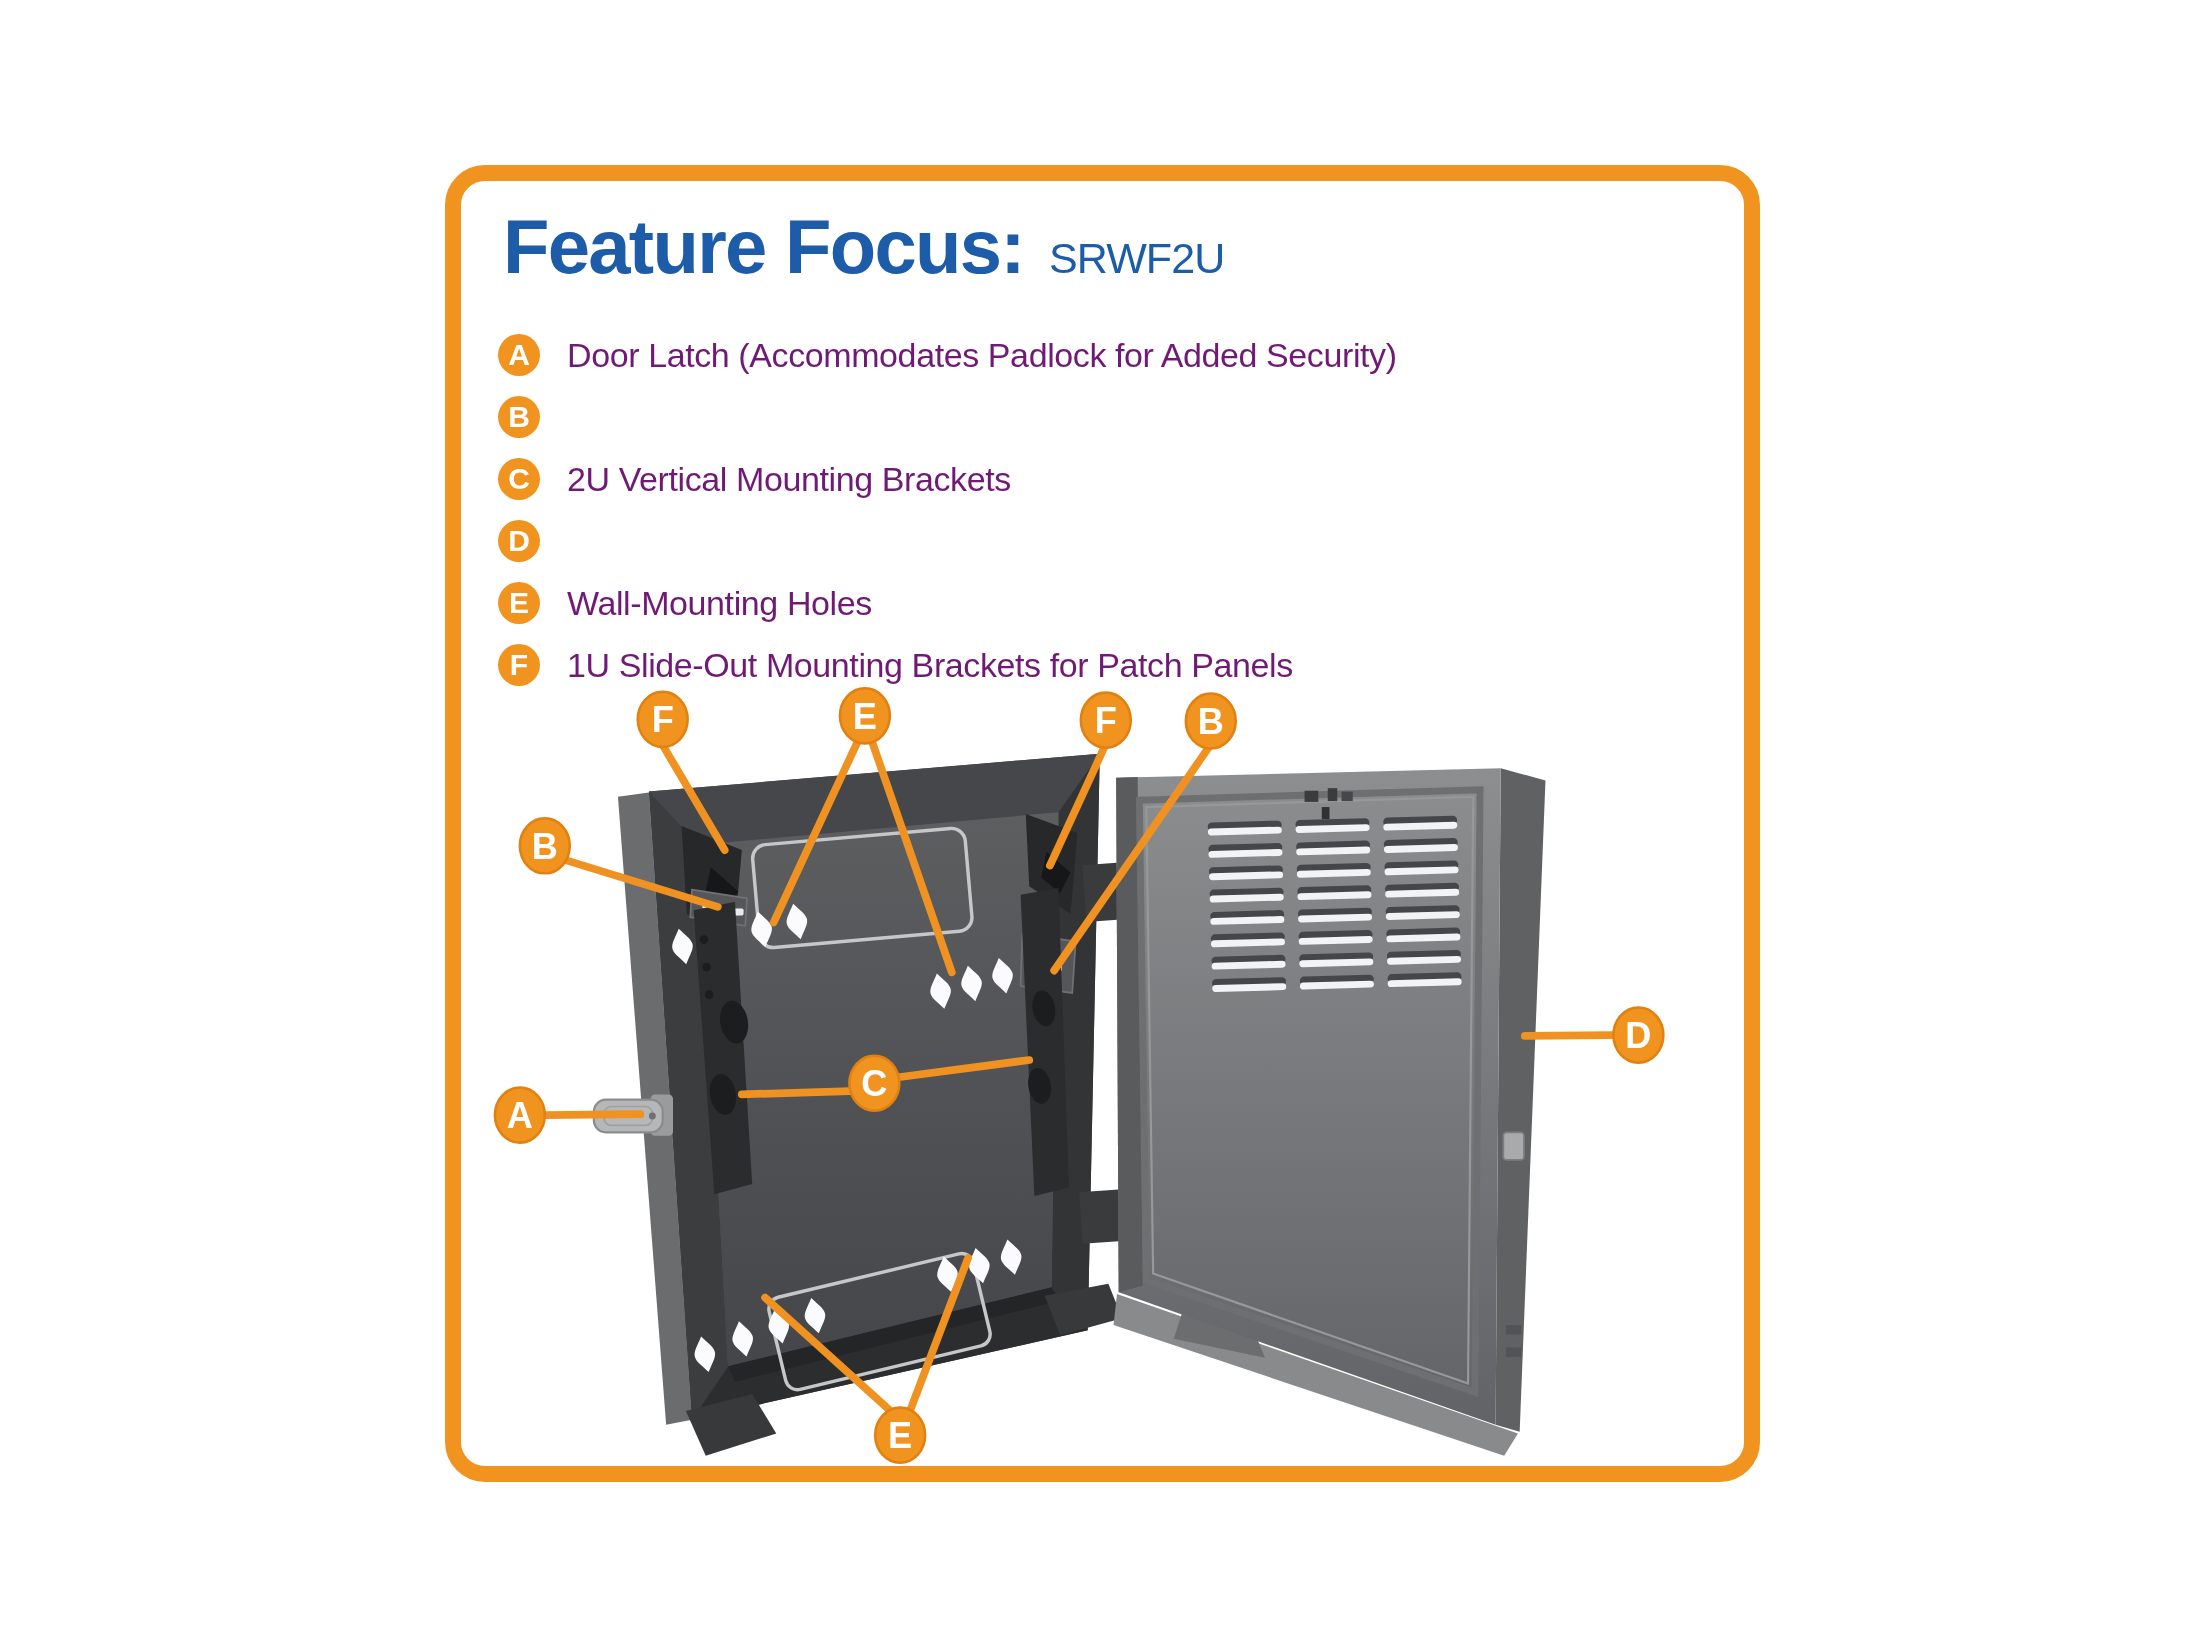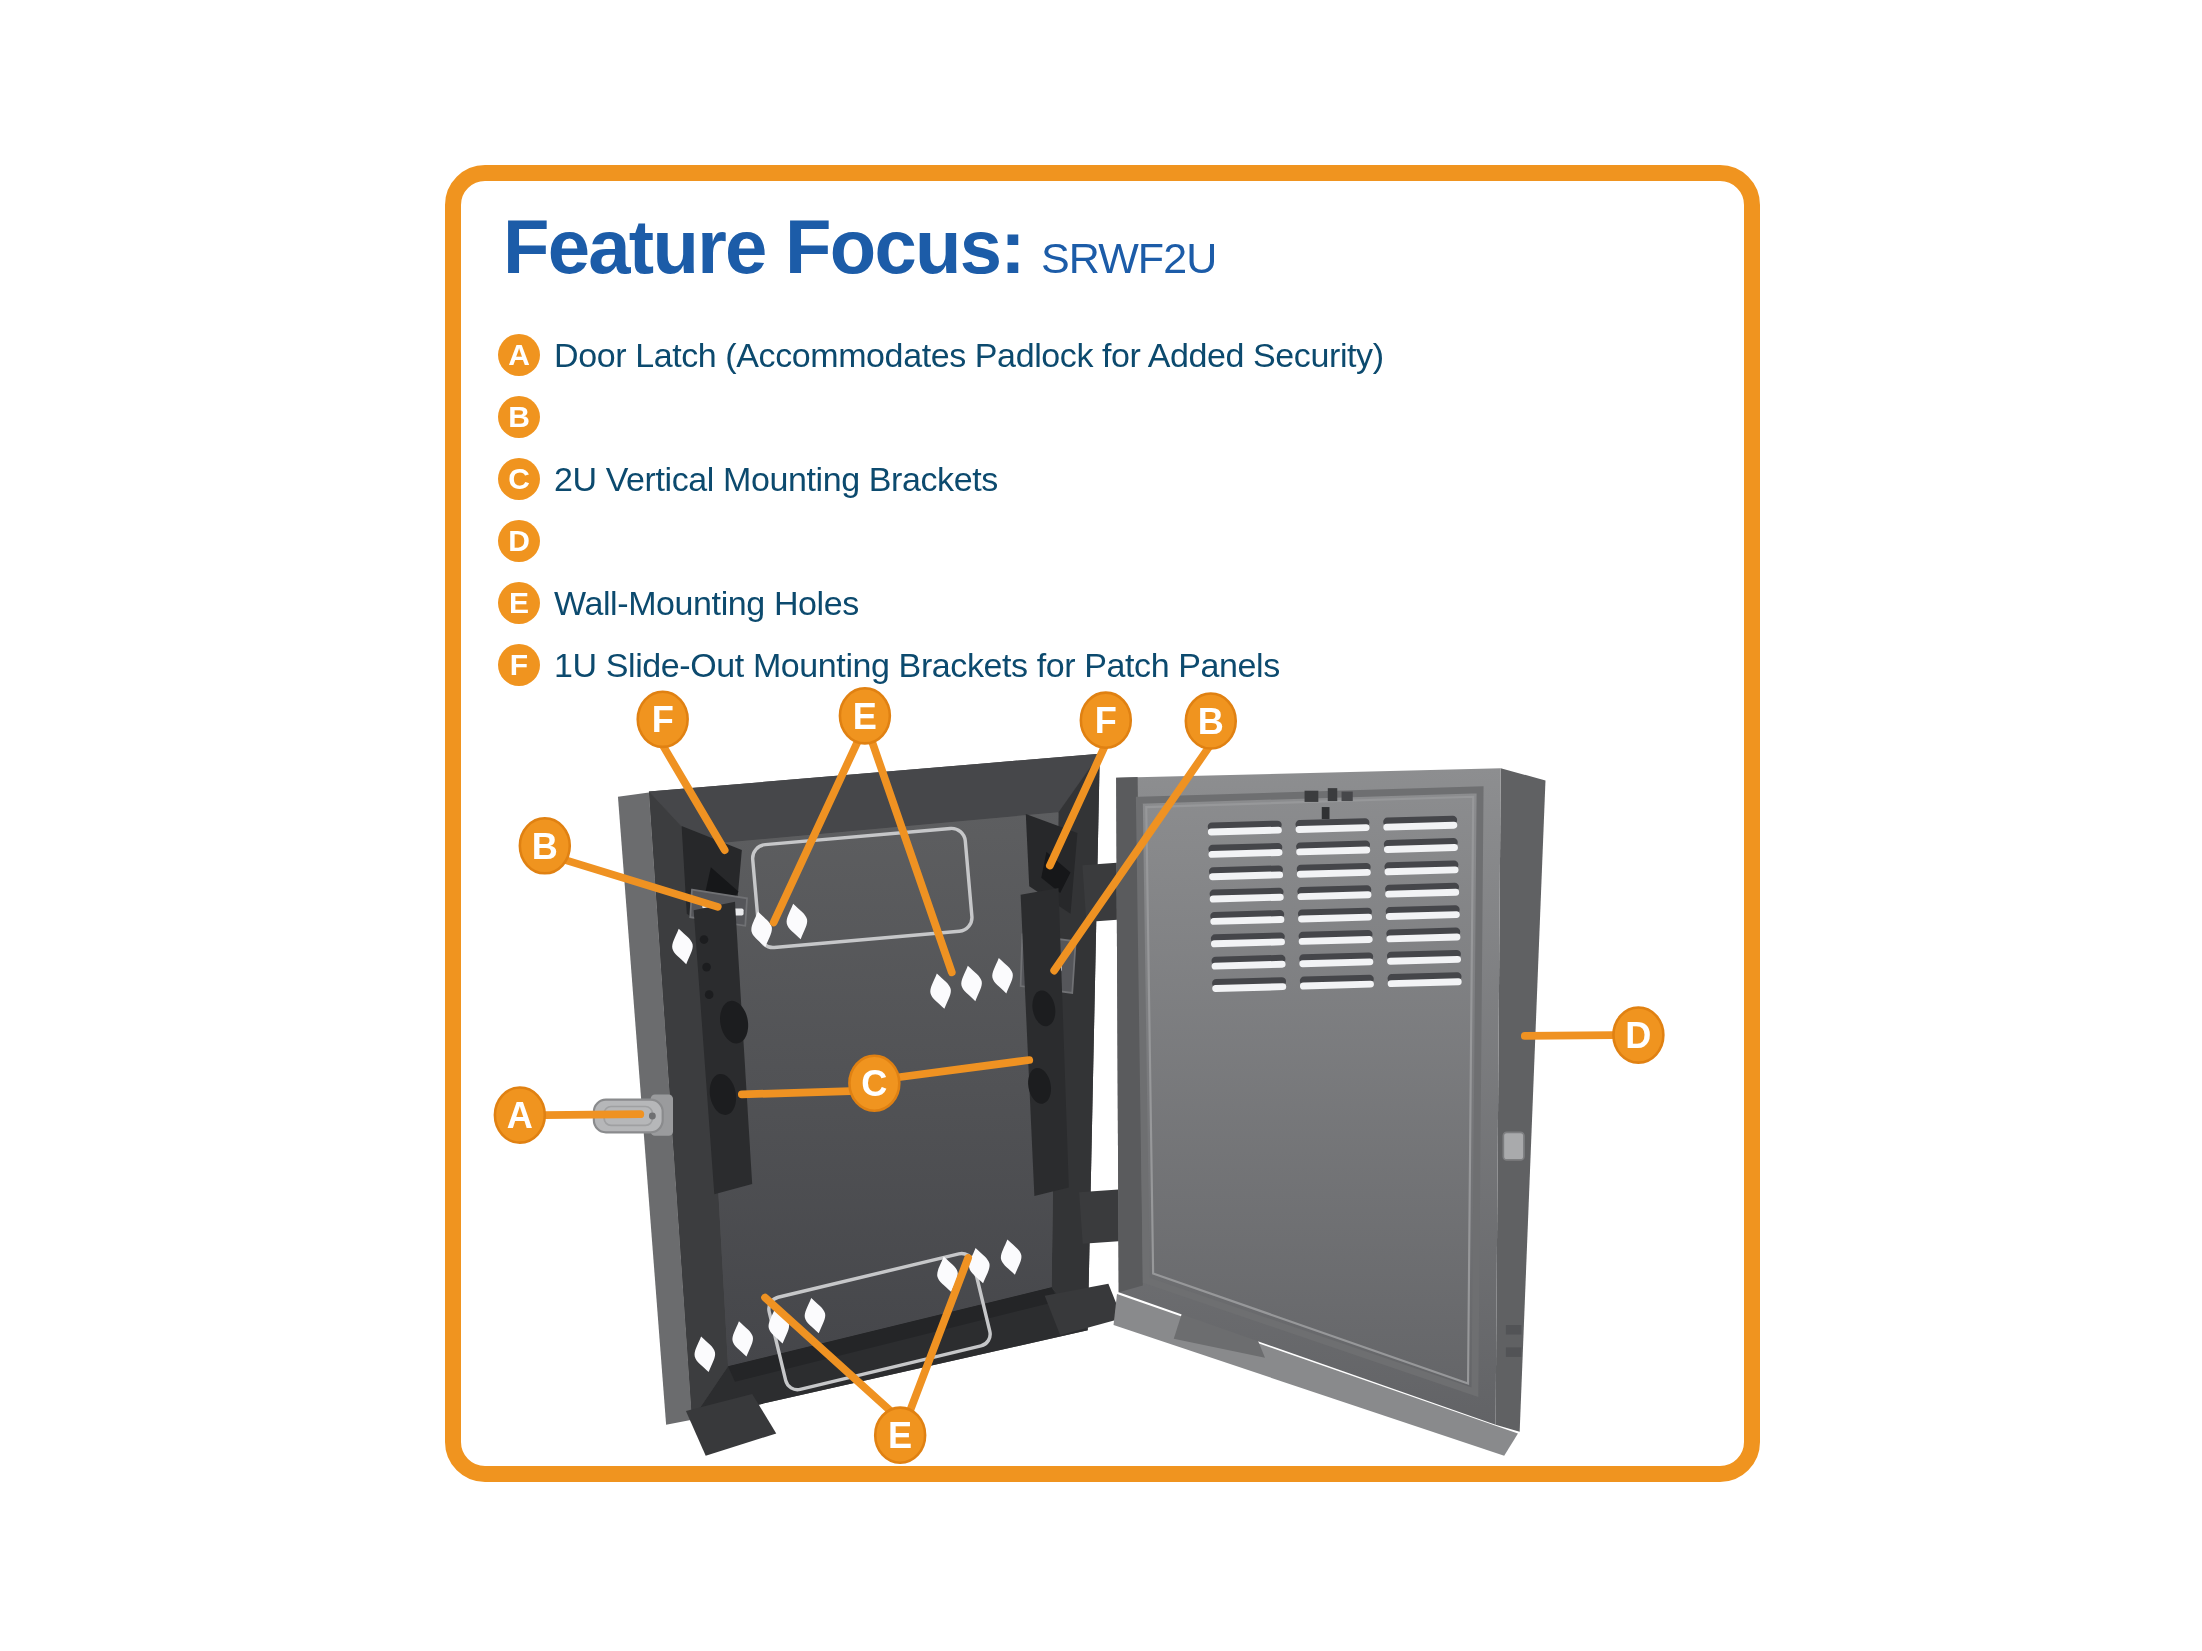"Feature Focus:" .title-row { gap: 17px -> 25px }
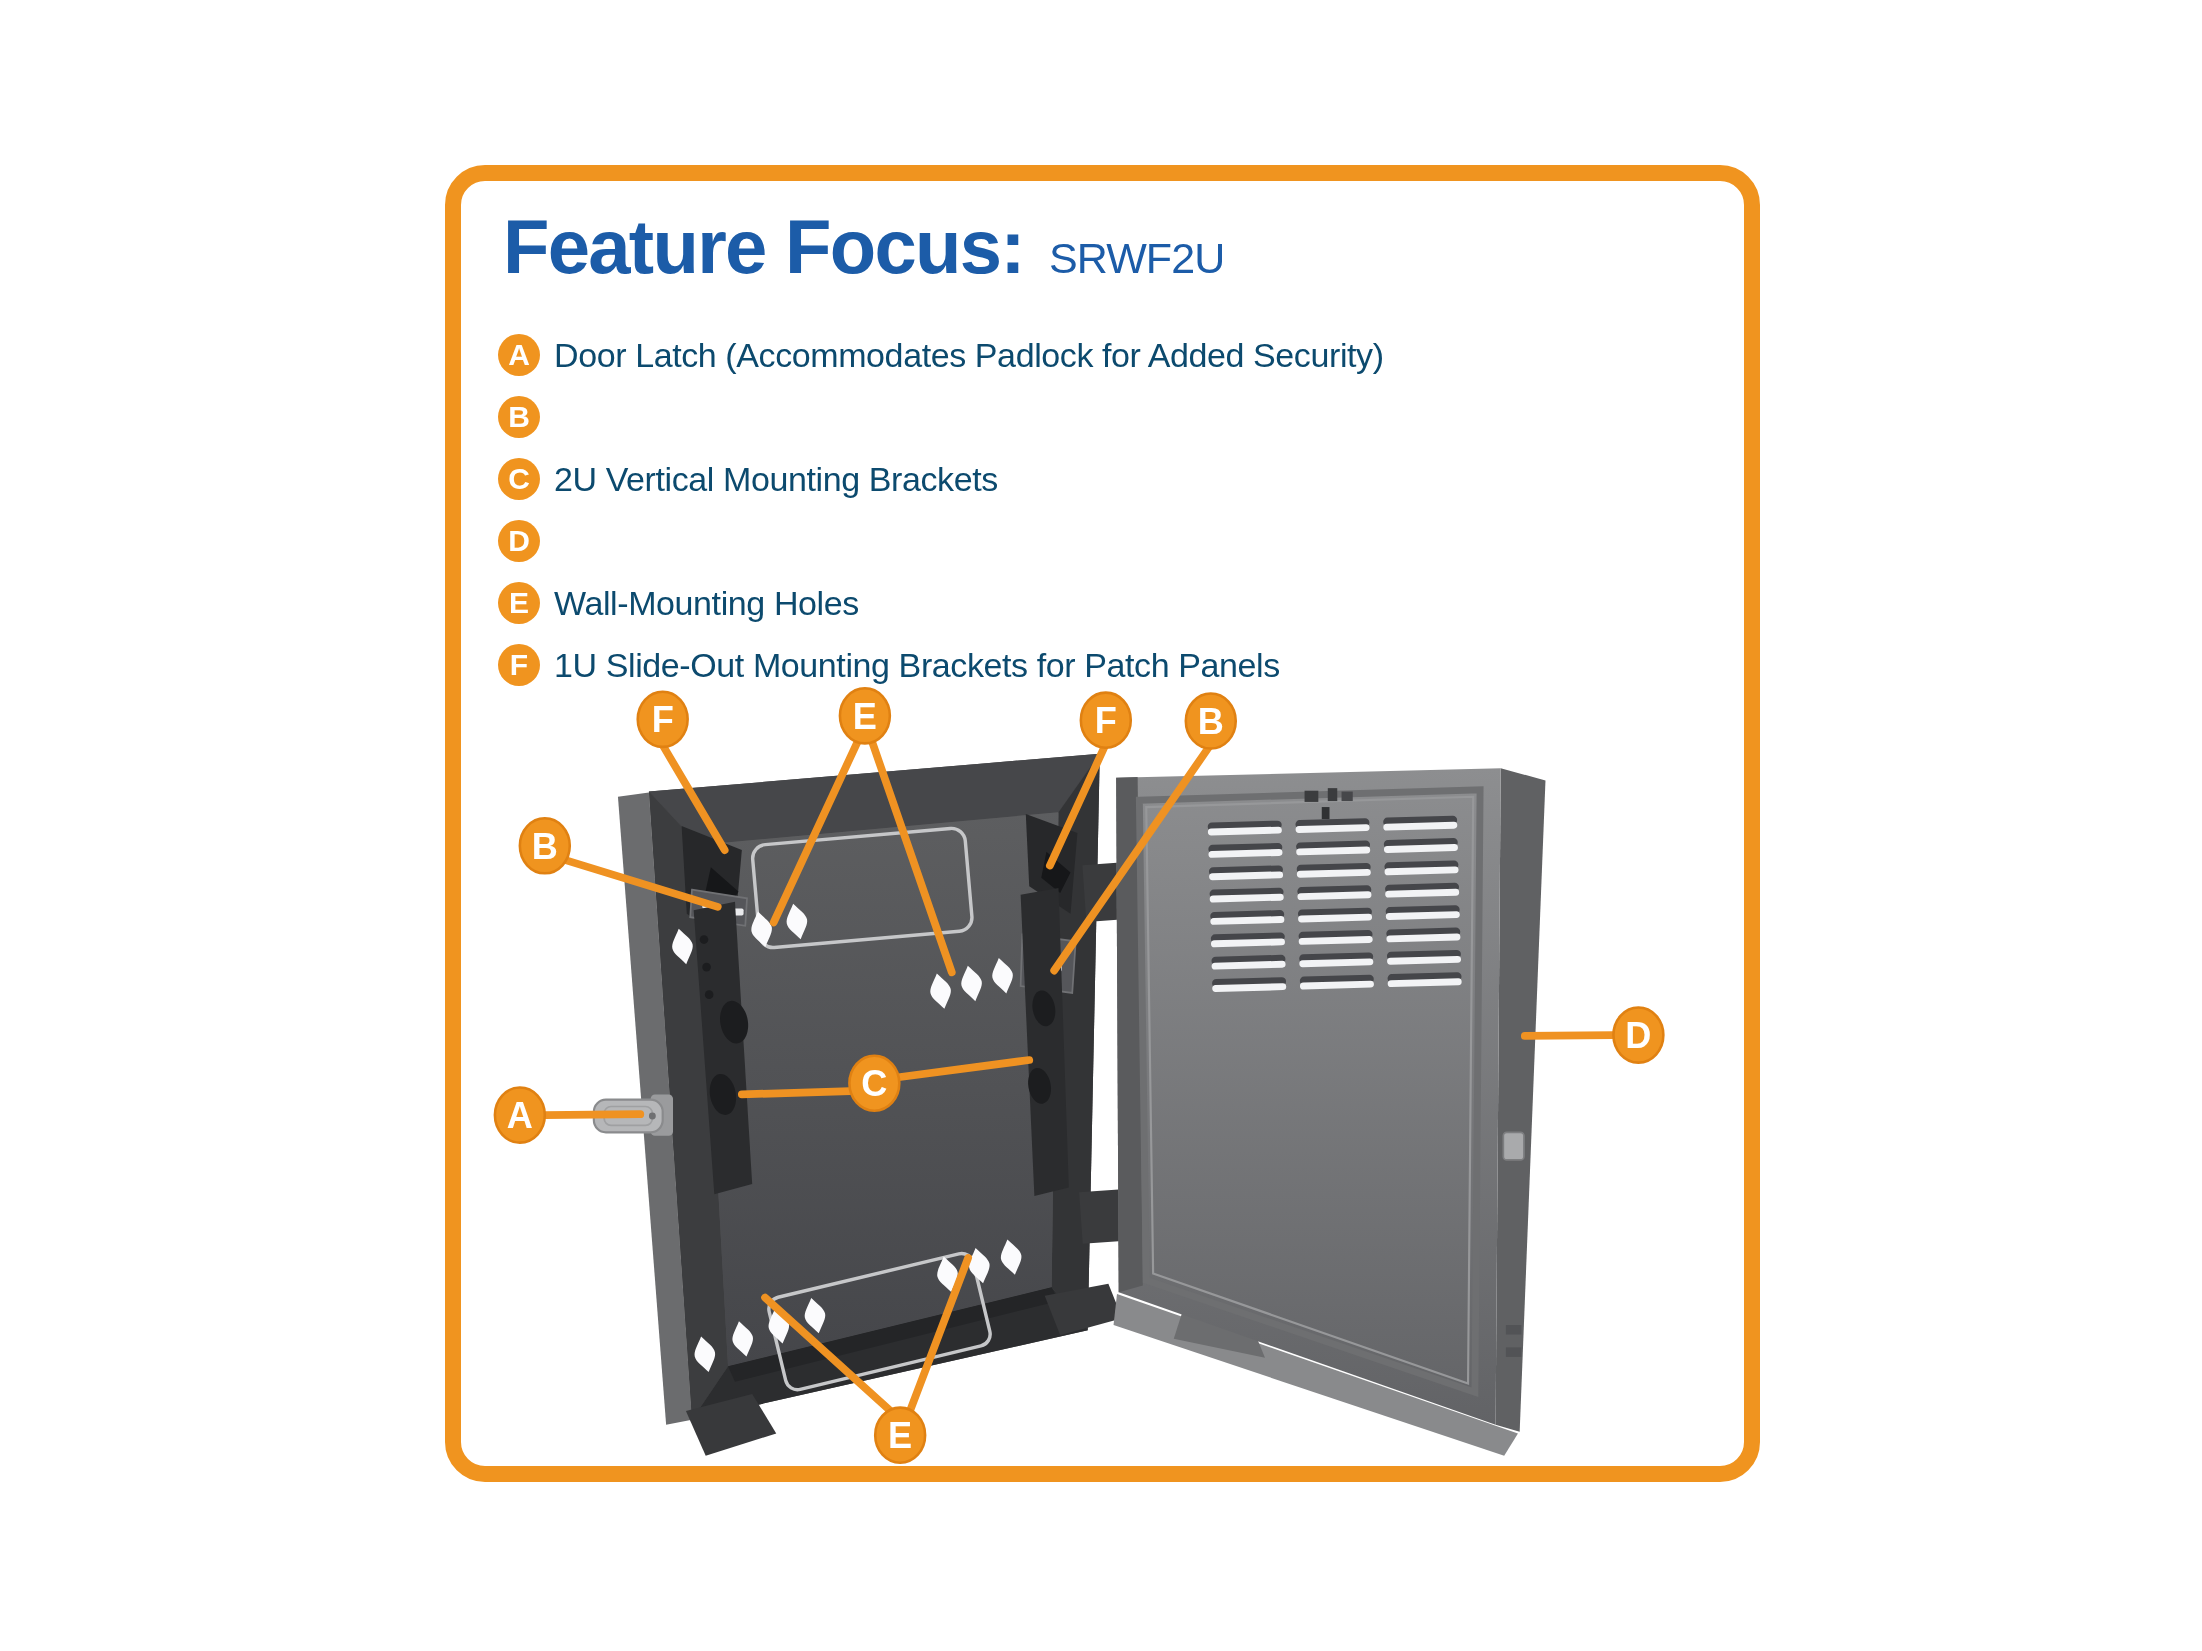"Door Latch (Accommodates Padlock for" .feature-label { color: #0c4a6e -> #701a75; margin-left: 14px -> 27px }
